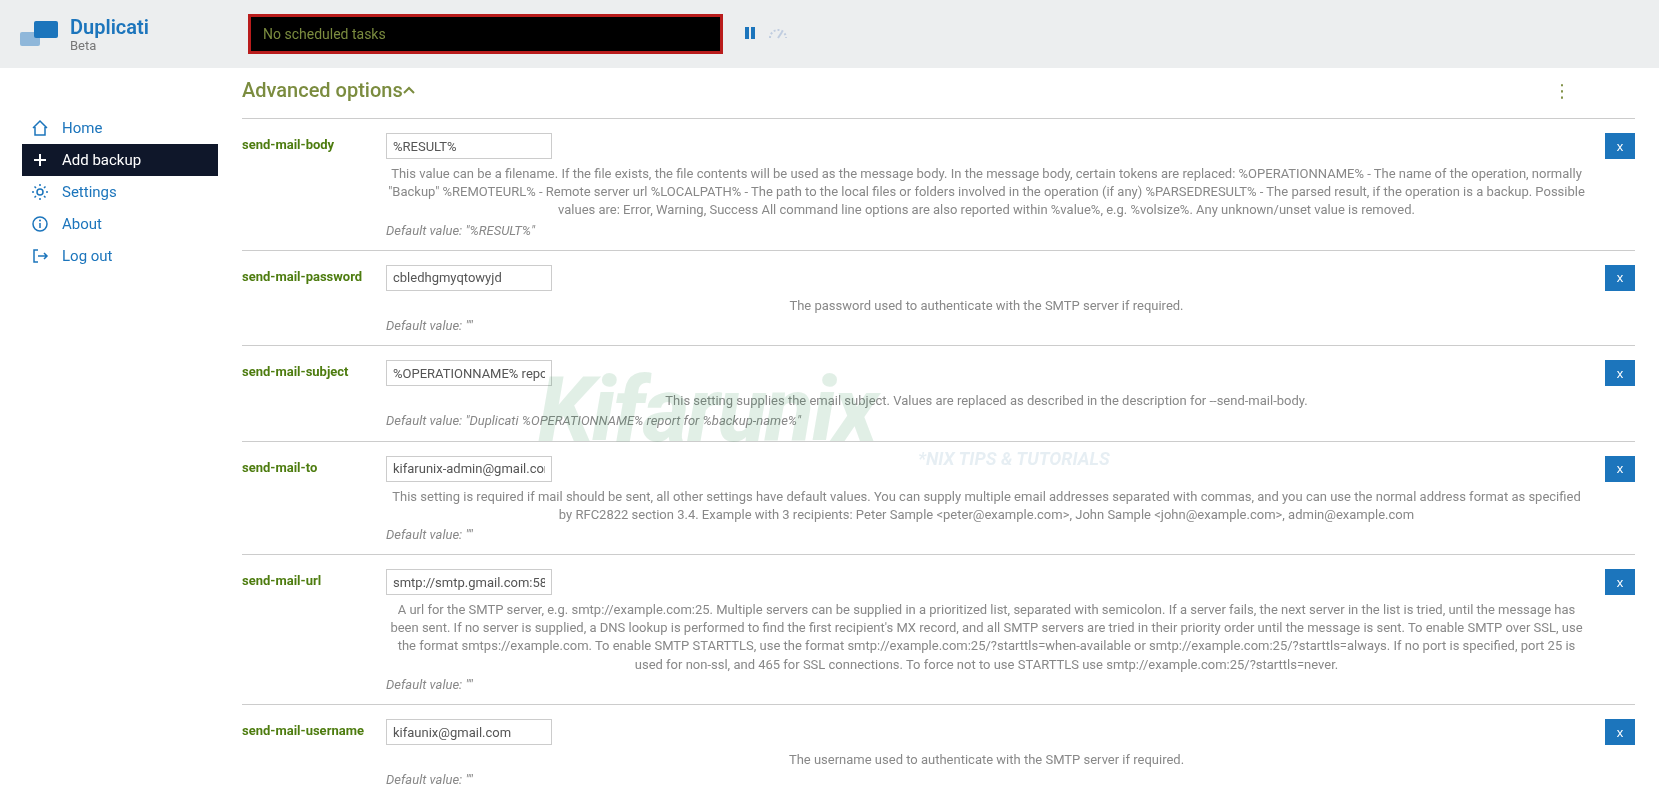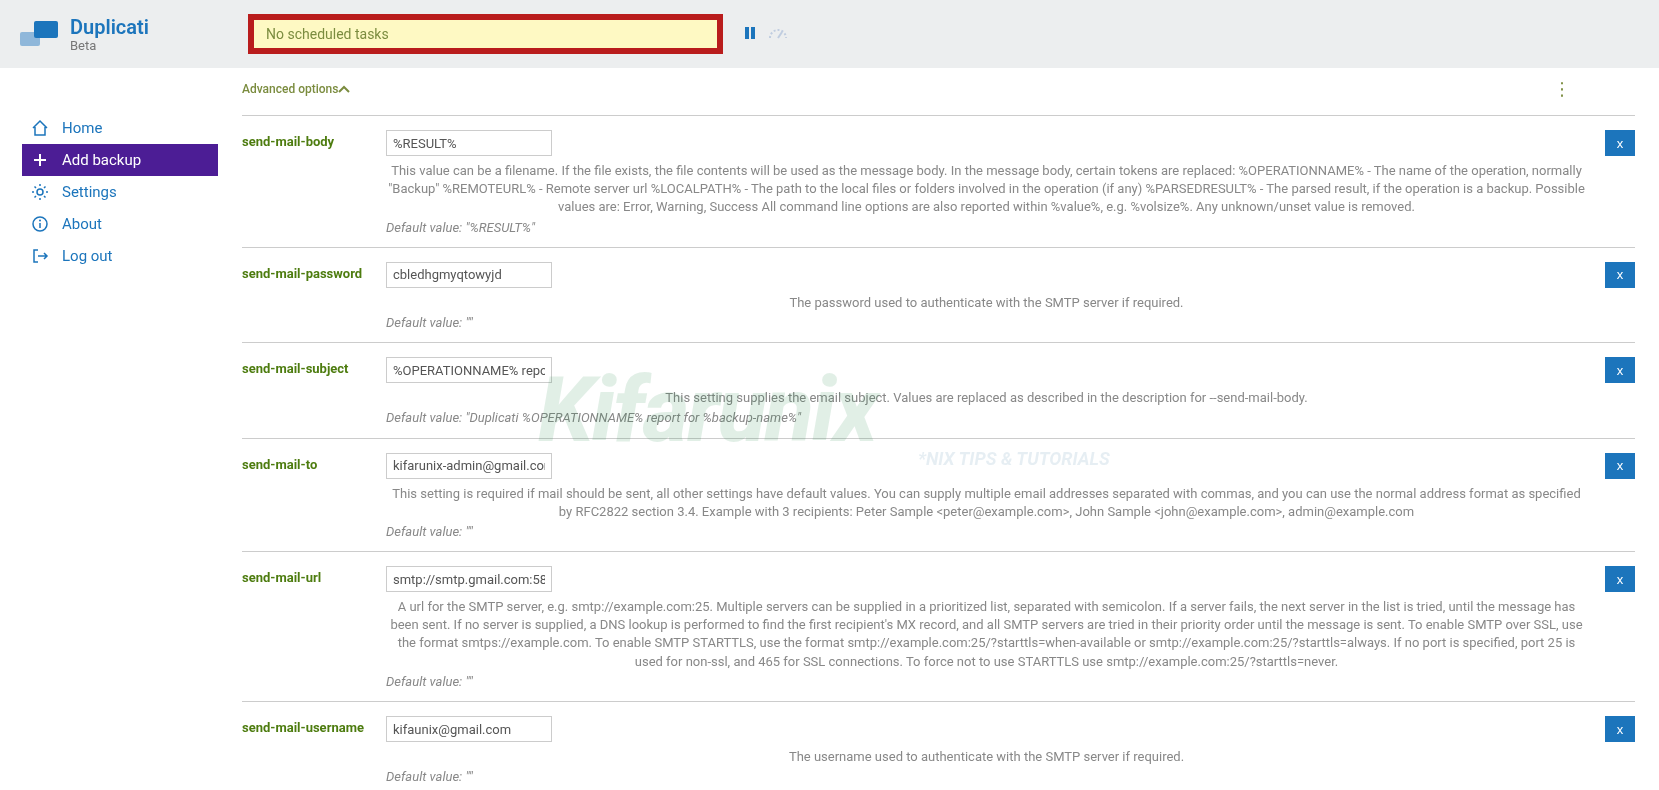"No scheduled tasks" .status-box { background: #fef9c3 -> #000000; border: 6px solid #b91c1c -> 3px solid #b91c1c }
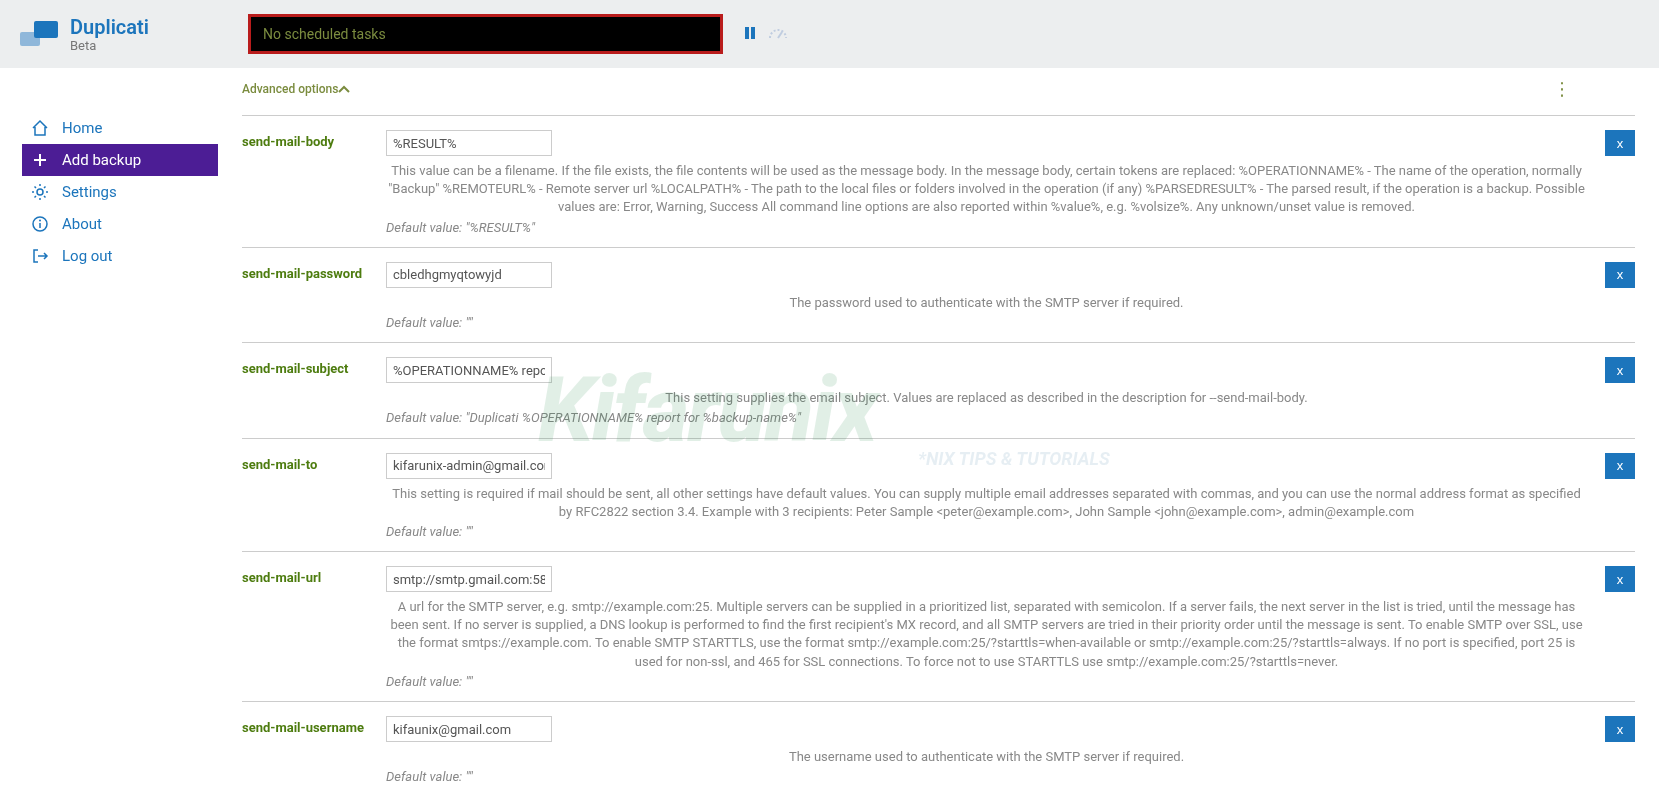"Advanced options" .section-title { font-size: 12px -> 20px }
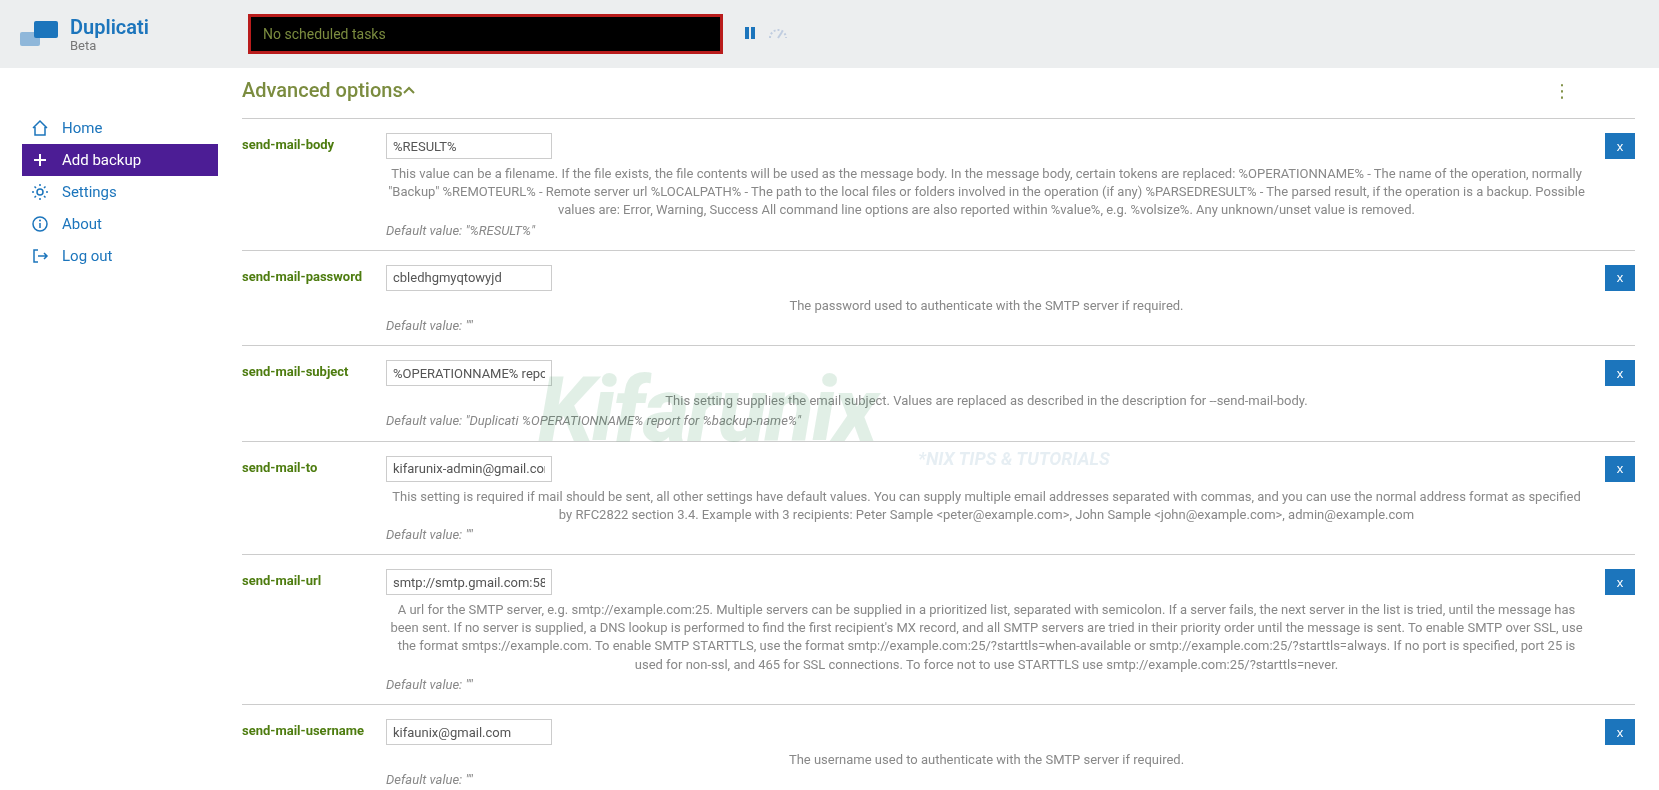"Add backup" .nav-item.active { background: #4c1d95 -> #0f172a }
